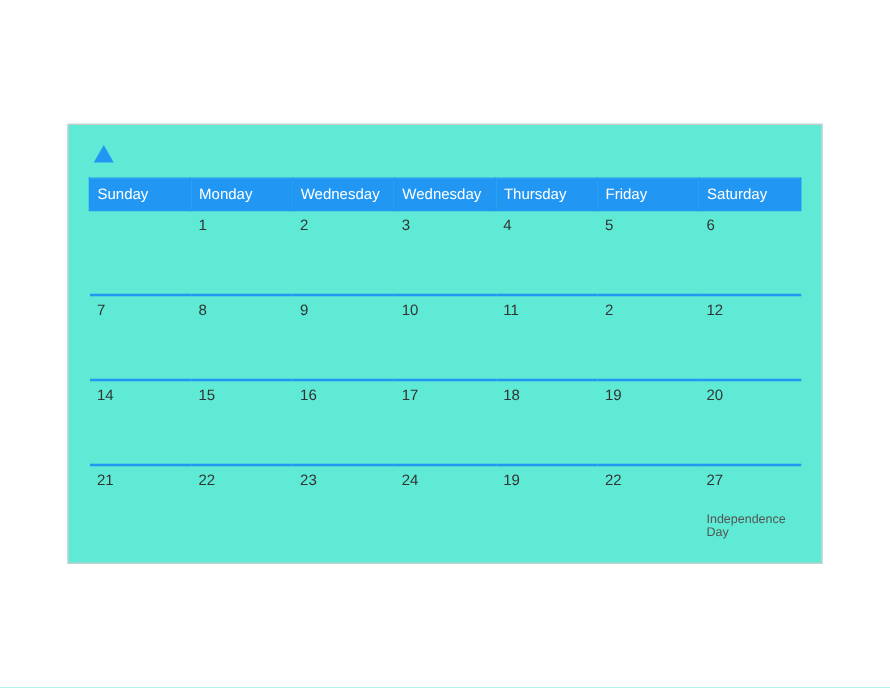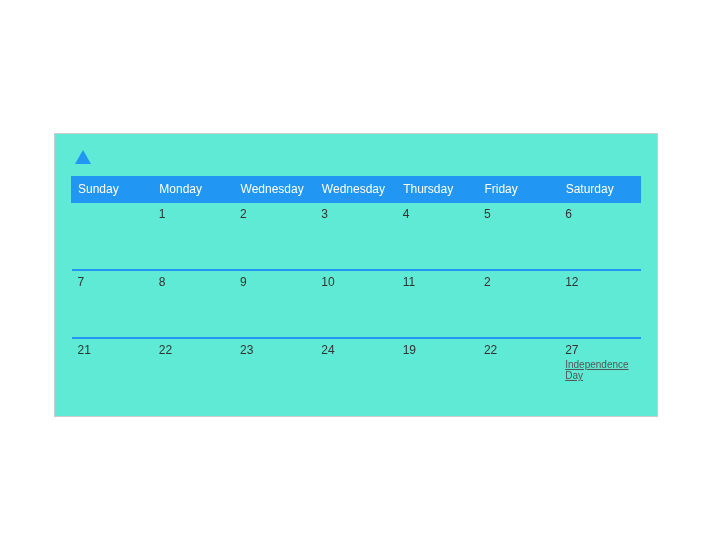"14" tr { html: none -> <tr> <td> <span>14</span> </td> <td> <span>15</span> </td> <td> <span>16</span> </td> <td> <span>17</span> </td> <td> <span>18</span> </td> <td> <span>19</span> </td> <td> <span>20</span> </td> </tr> }
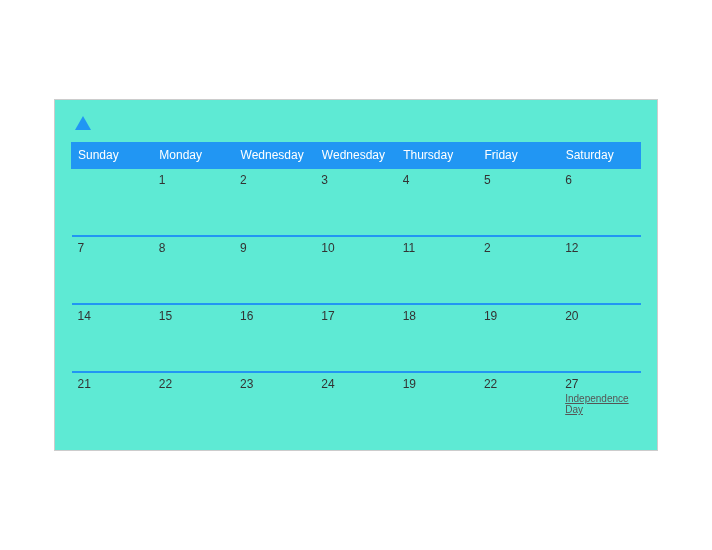"Independence Day" .event-label { margin-top: 2px -> 19px; text-decoration: underline -> none }
